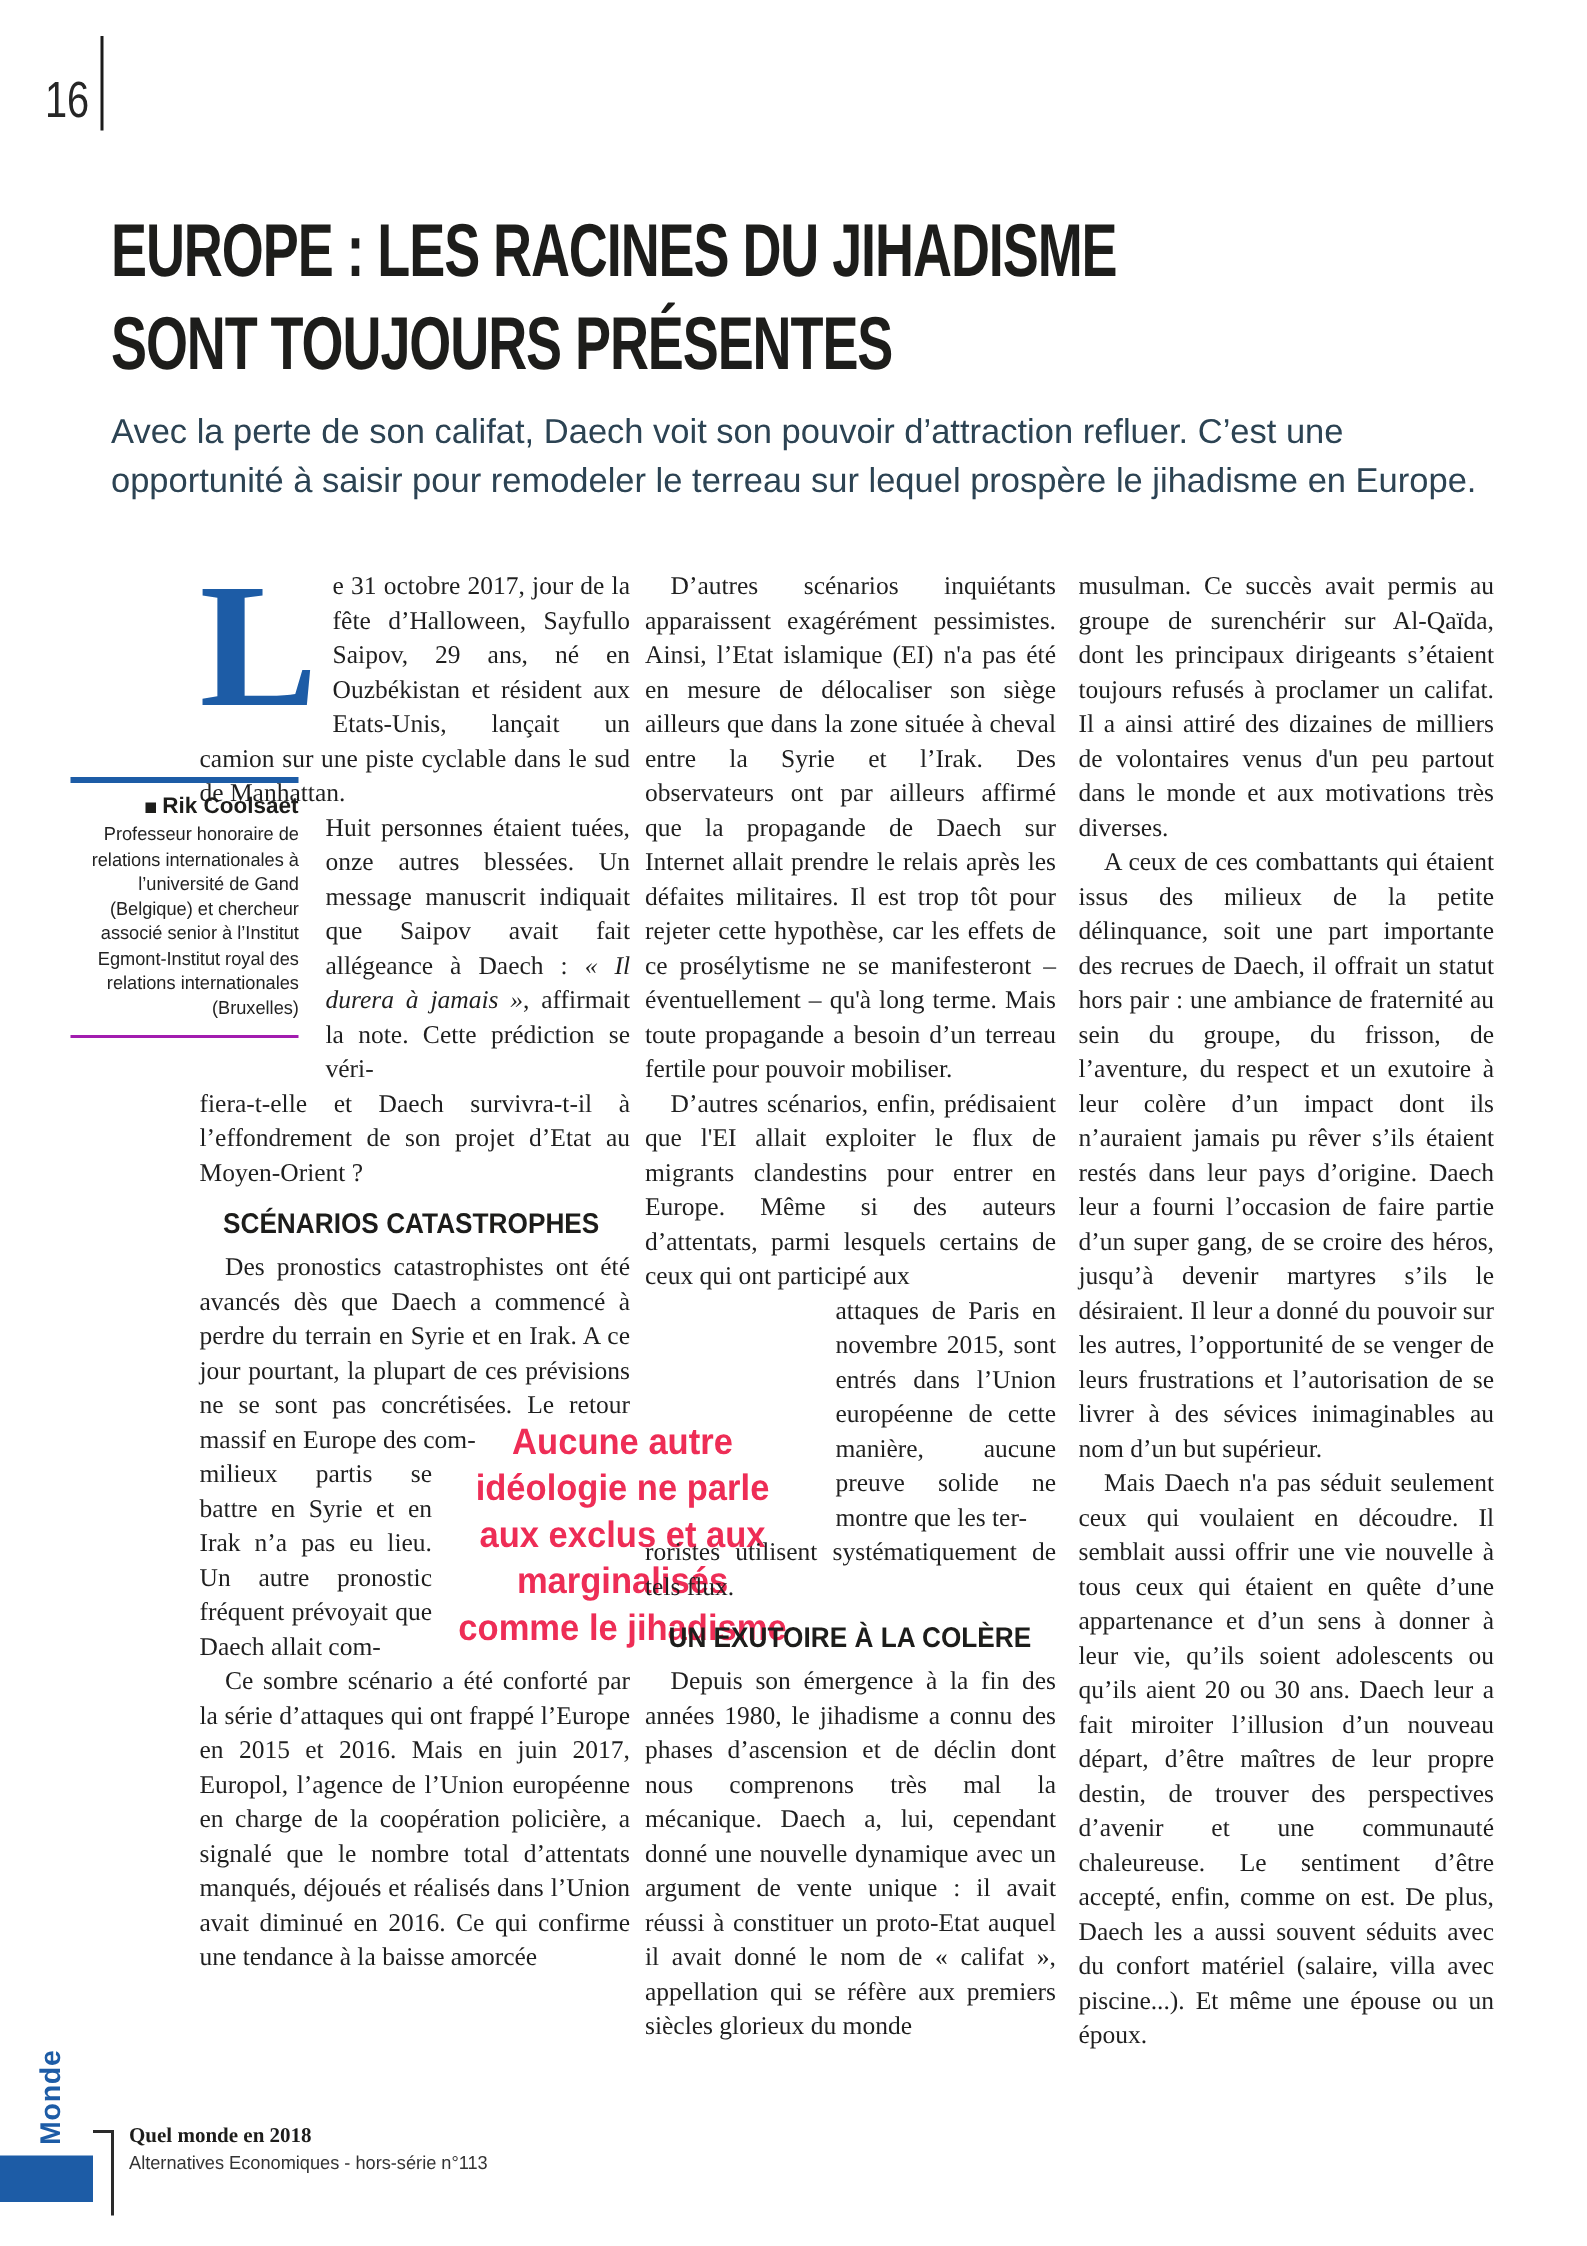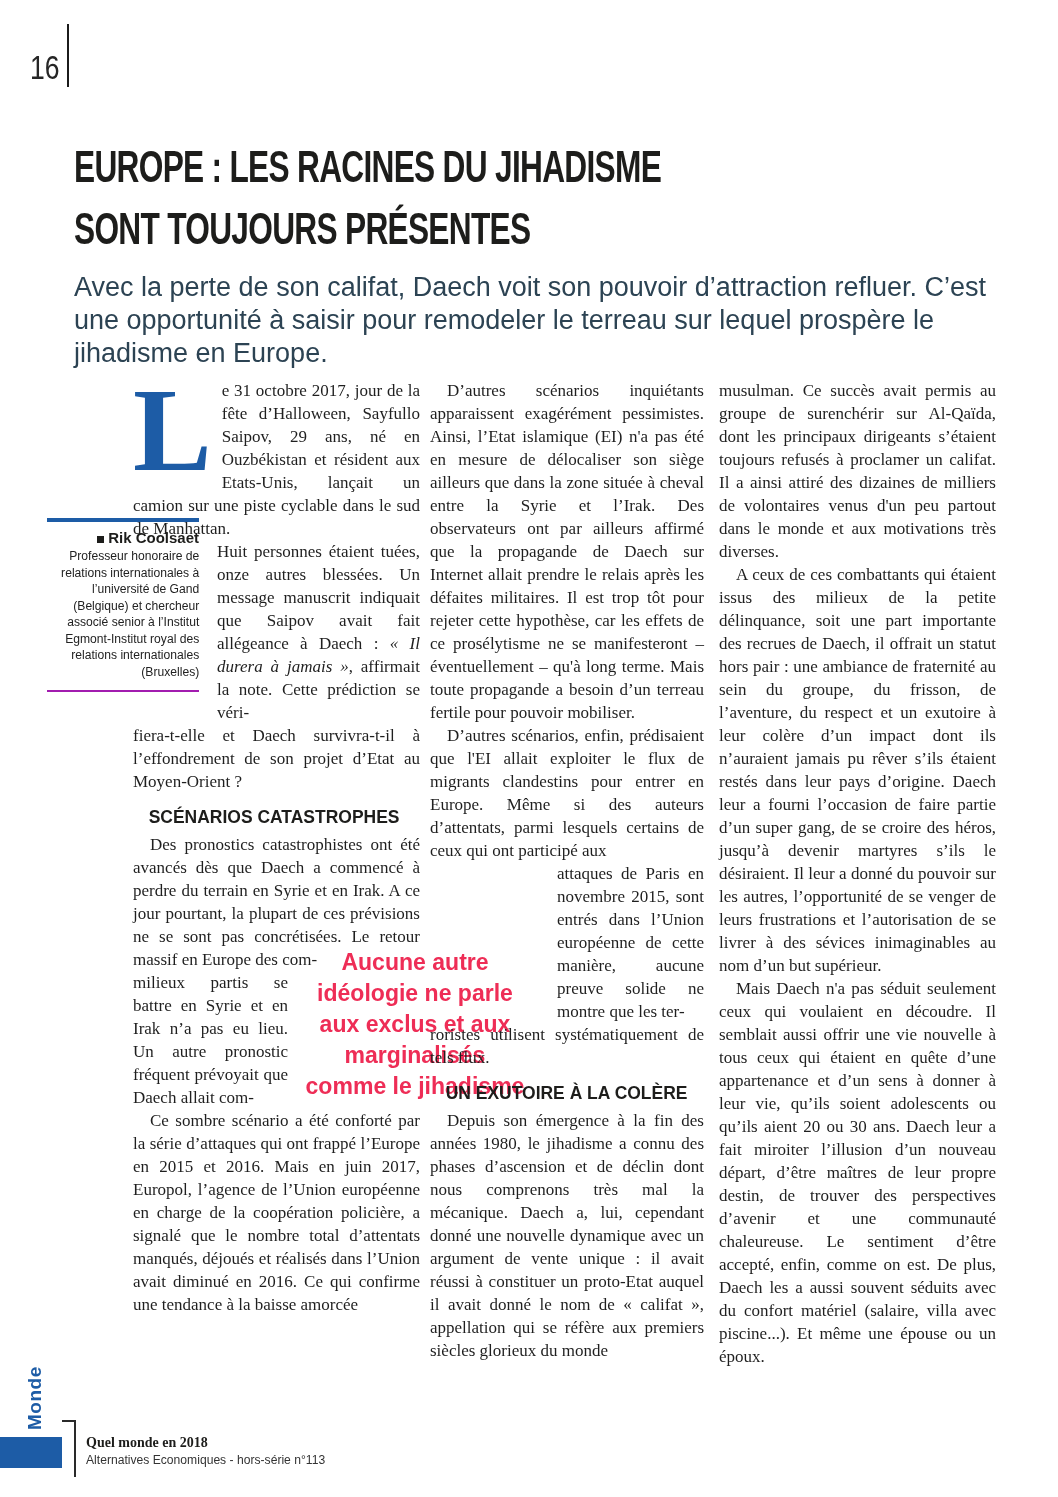"EUROPE : LES RACINES DU" .headline { font-size: 44px -> 50px }
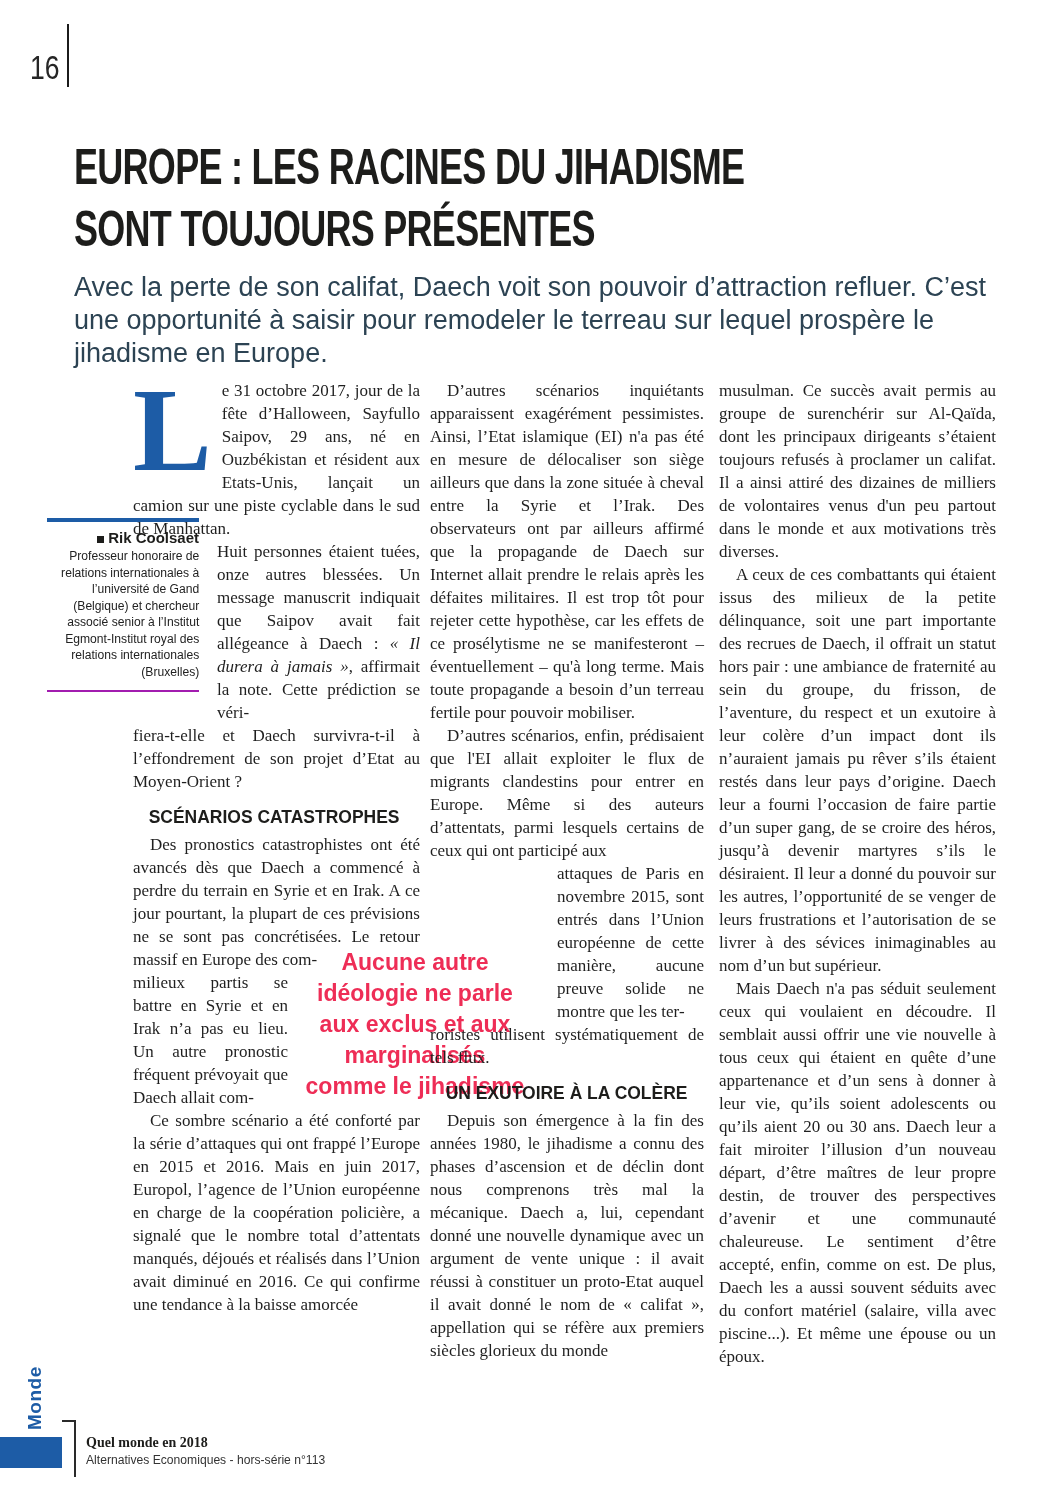"Avec la perte de son" .standfirst { font-size: 27px -> 23px }
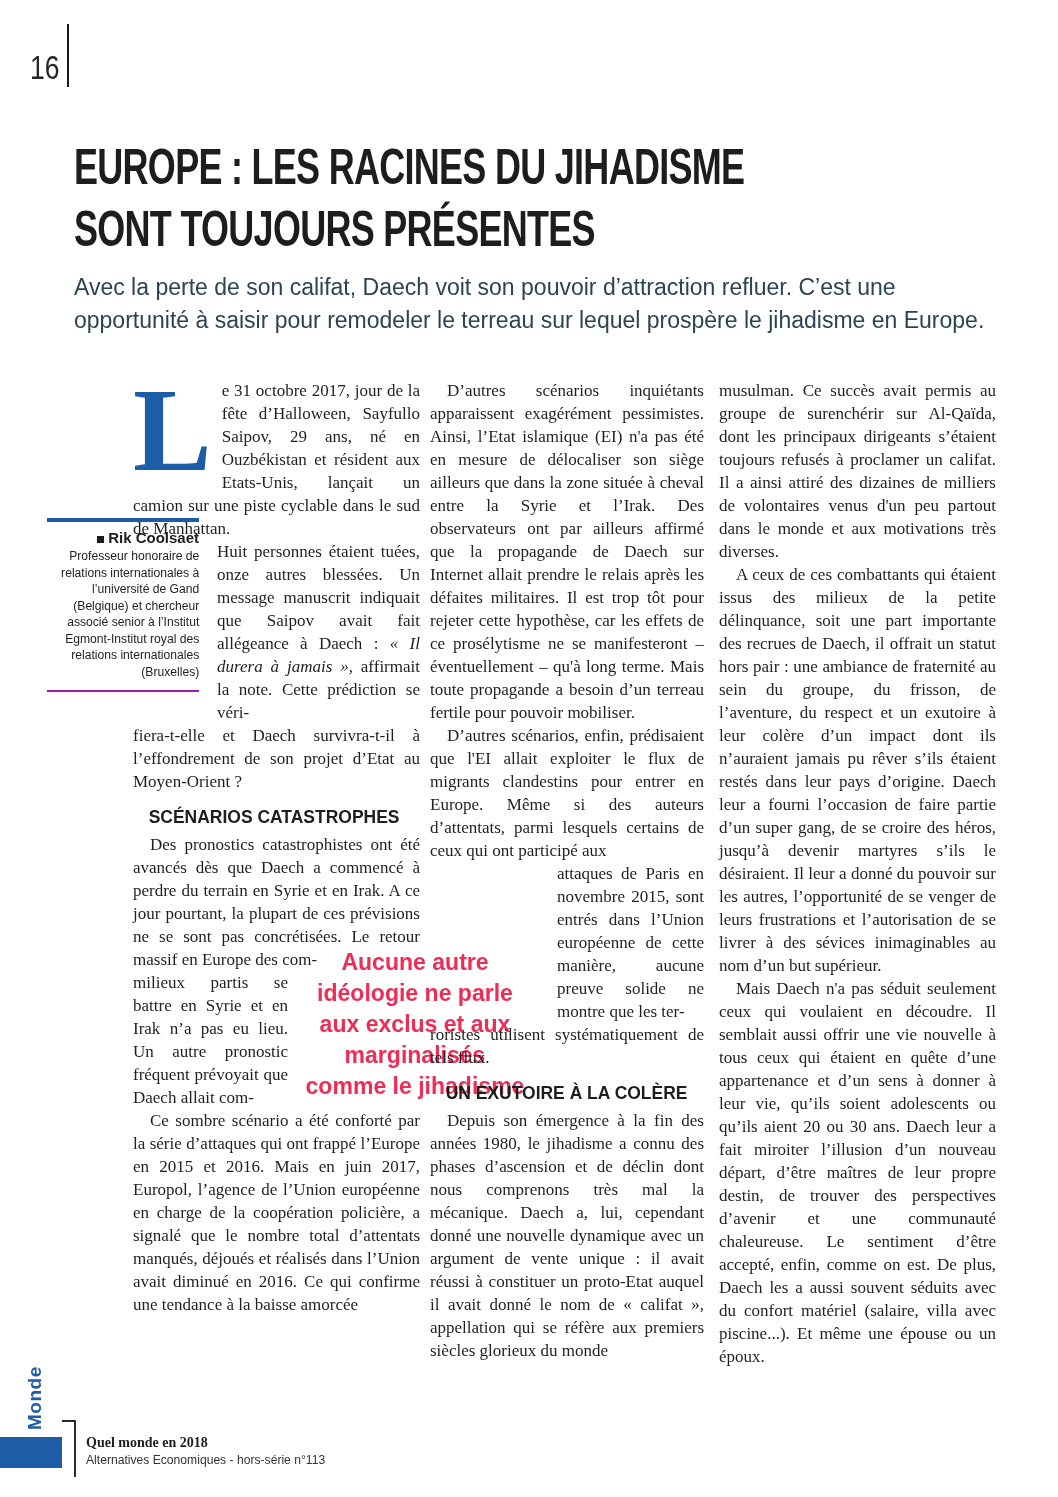"Quel monde en 2018" .footer .f1 { margin-top: 18px -> none }
